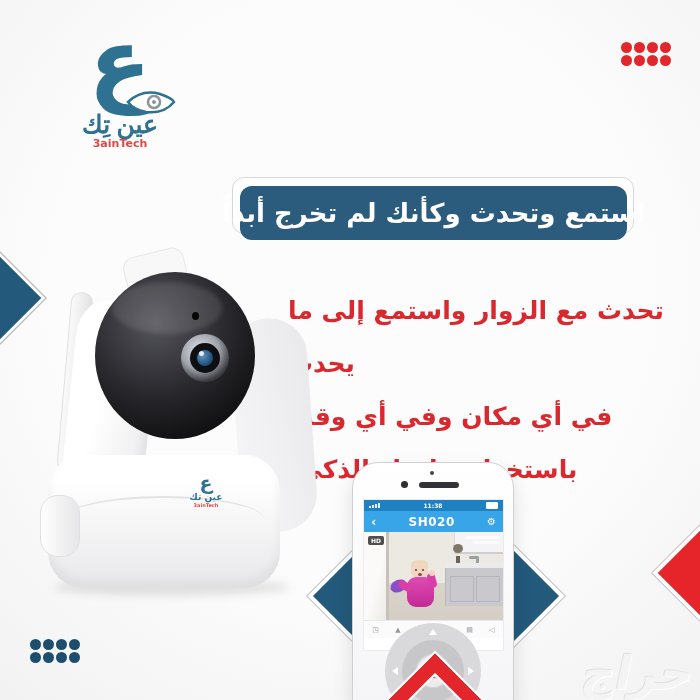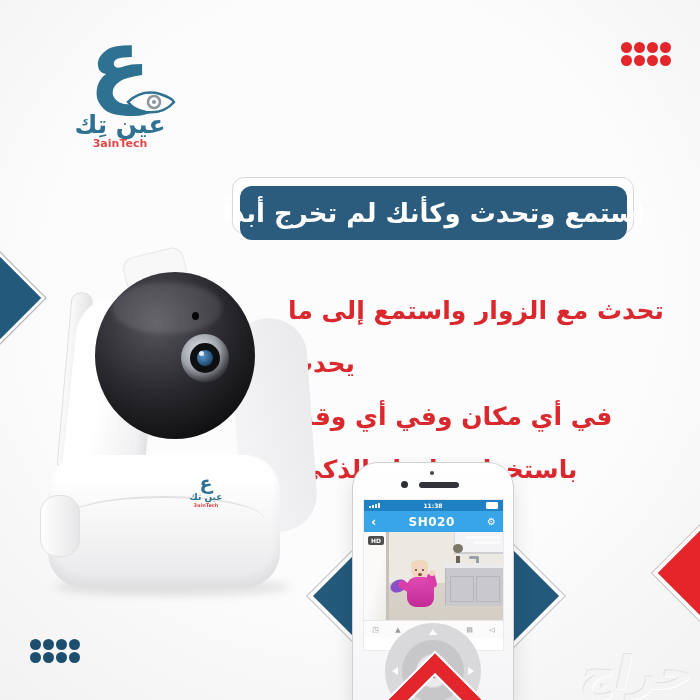"عين تِك" #brand-ar { font-family: none -> Liberation Serif, serif }
